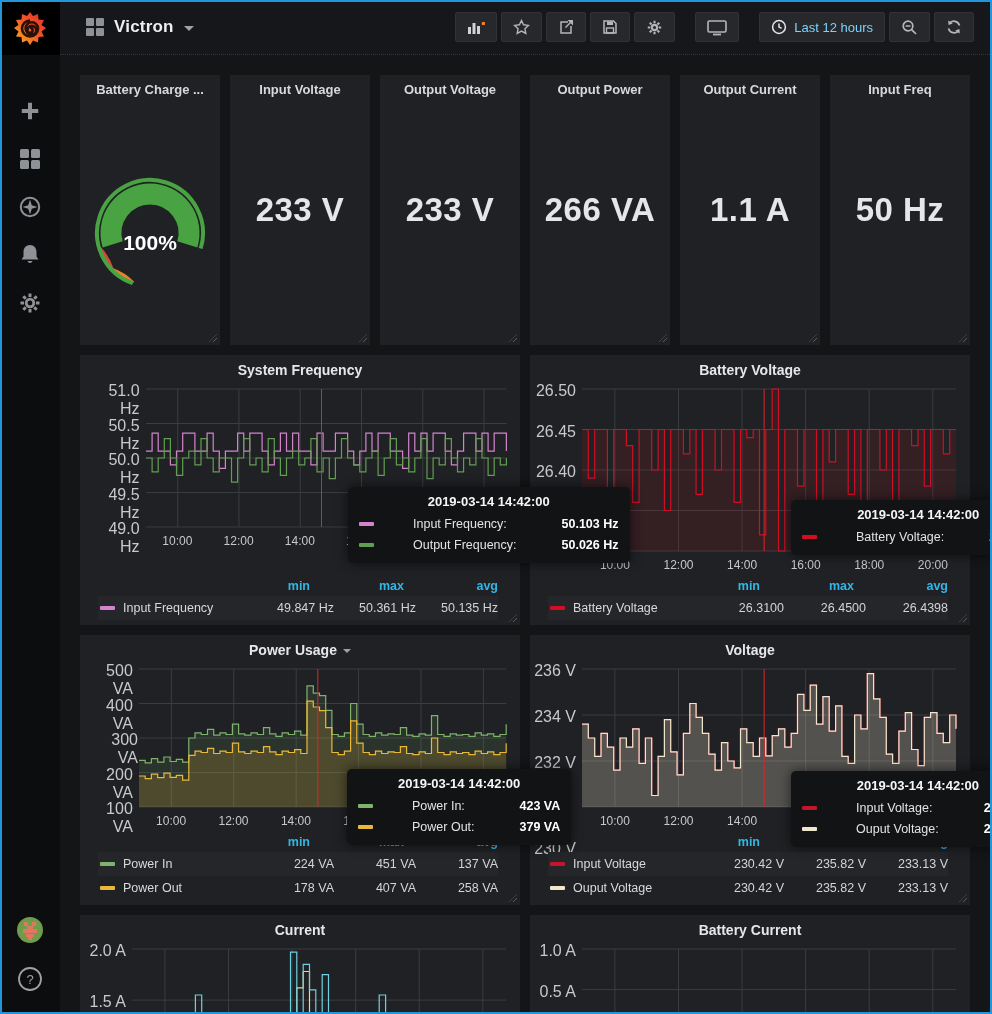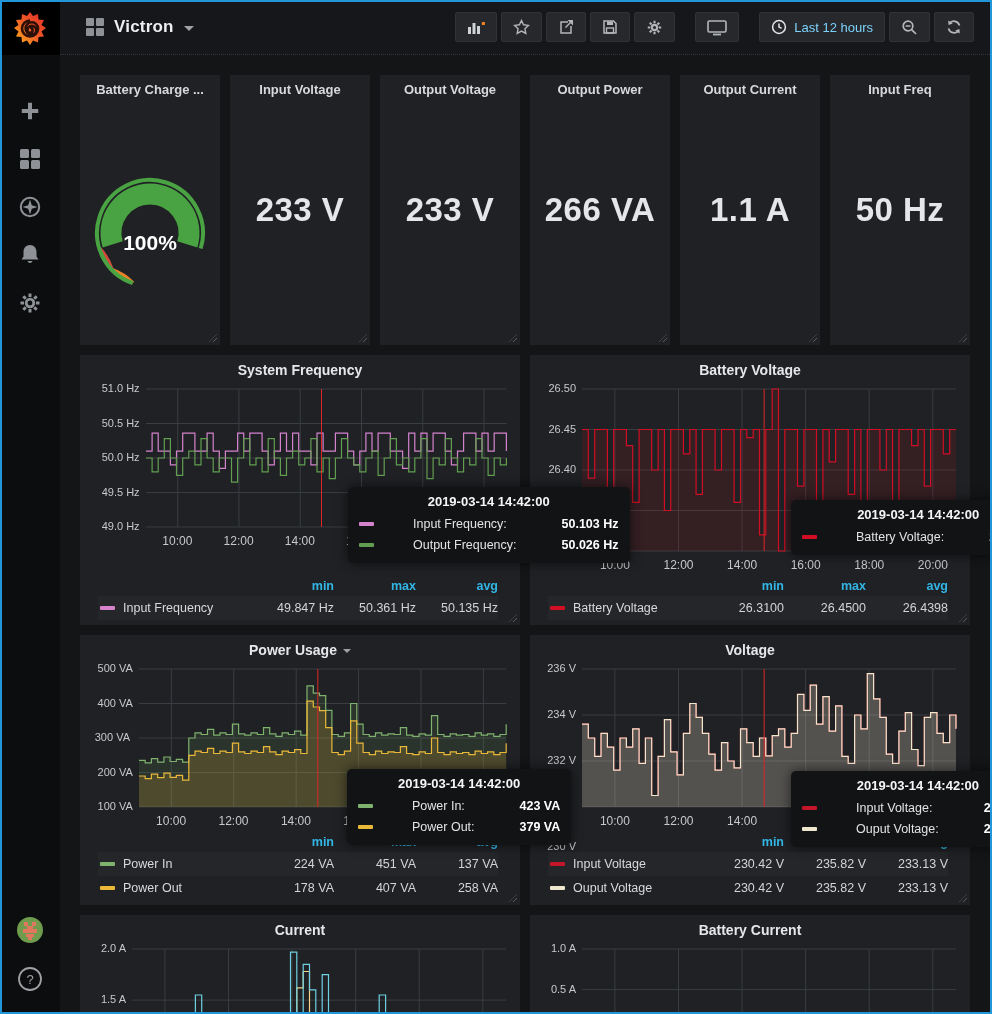"51.0 Hz" .ylab { font-size: 11px -> 16px }
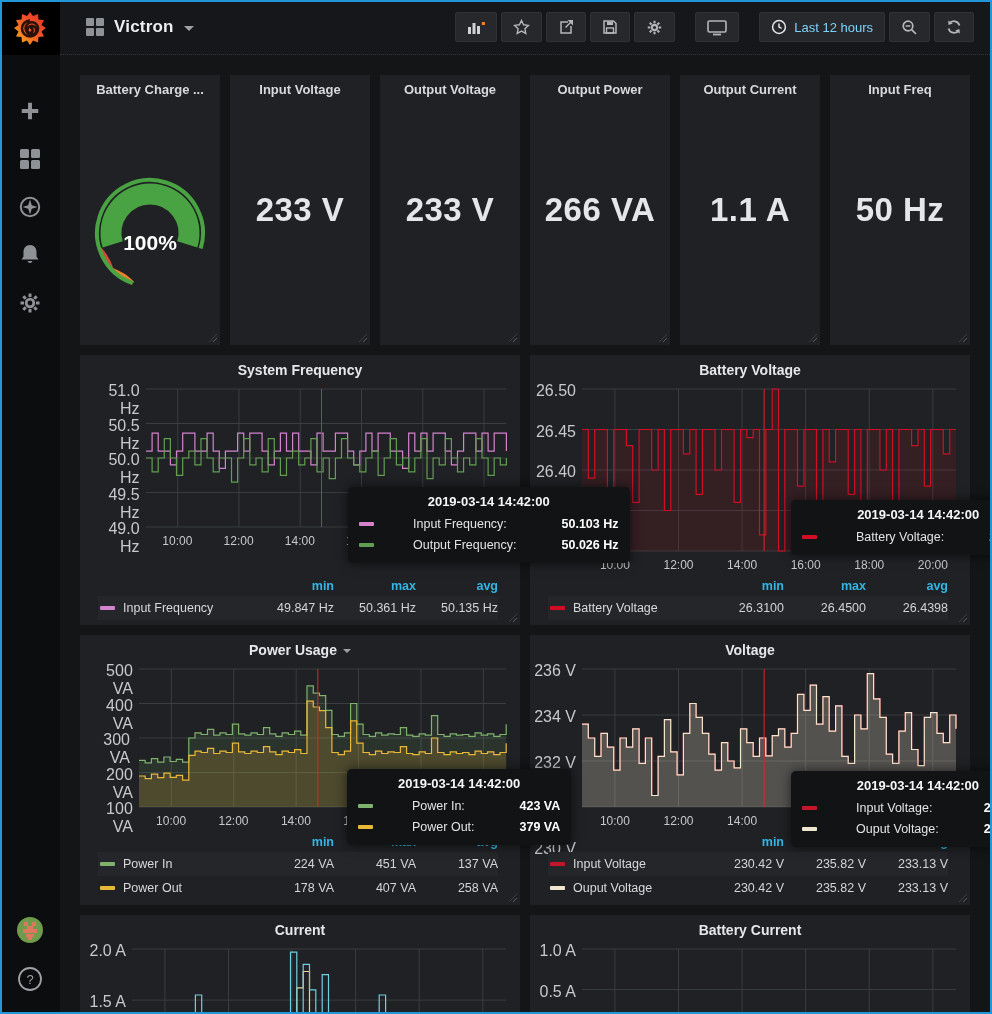"min" .lg-head { gap: none -> 12px }
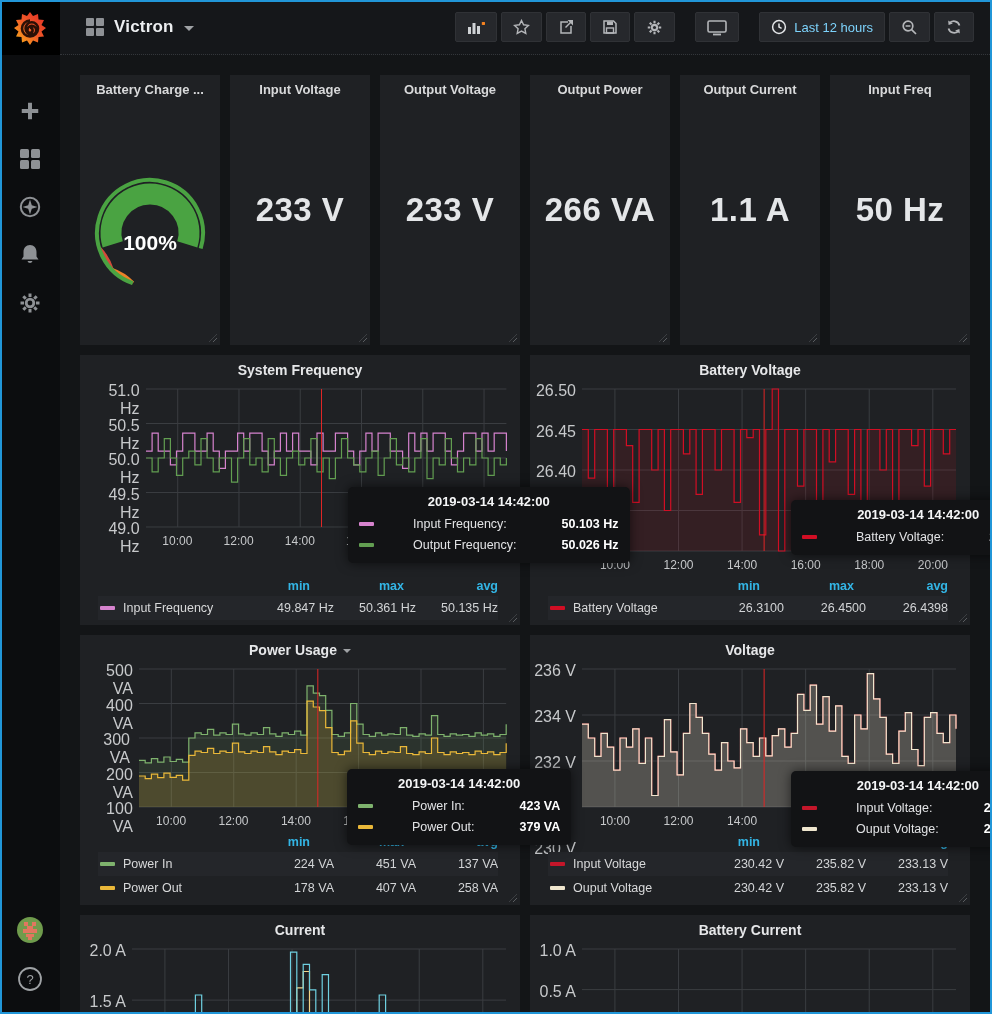"300 VA" div.ylab { left: 4px -> 12px }
